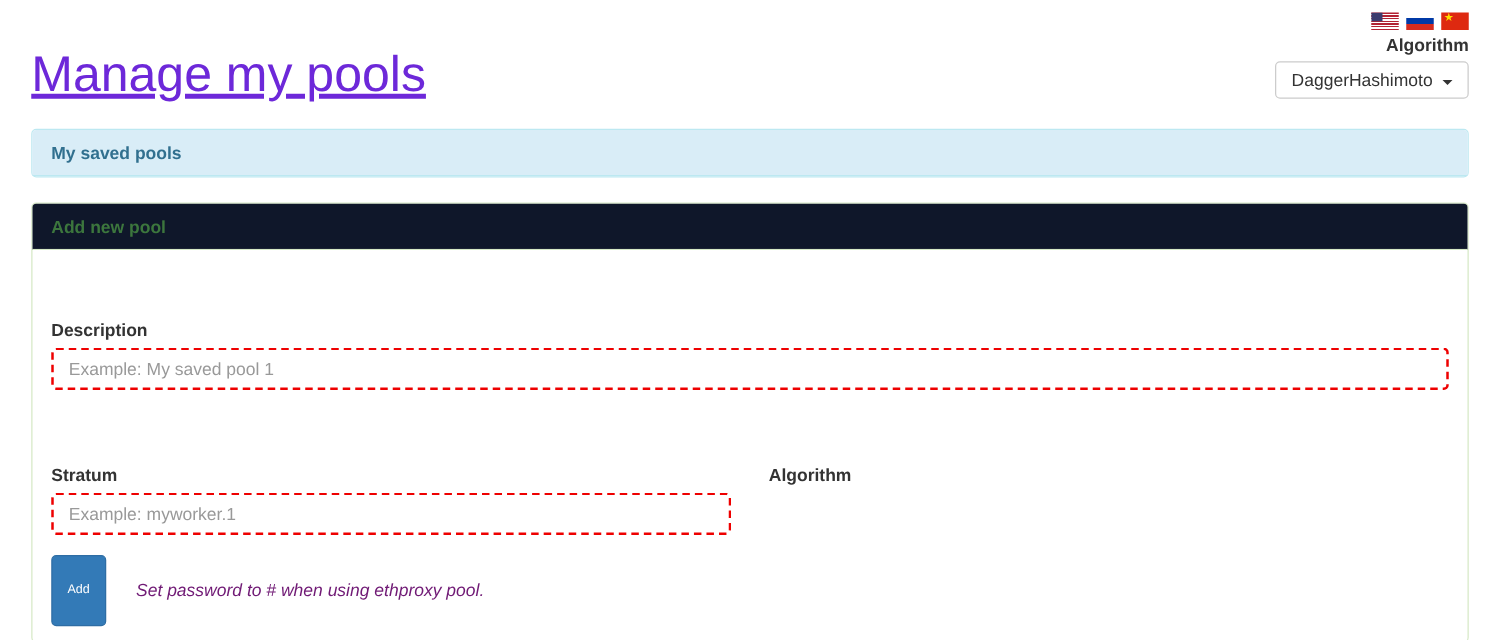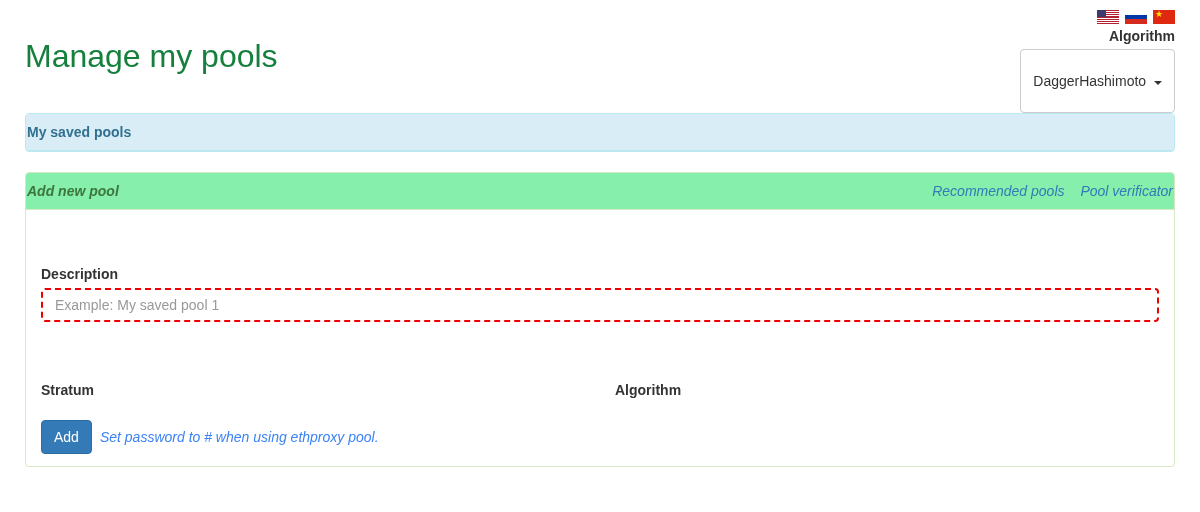"Manage my pools" h1.page-title { color: #15803d -> #6d28d9; font-size: 32px -> 40px; text-decoration: none -> underline }
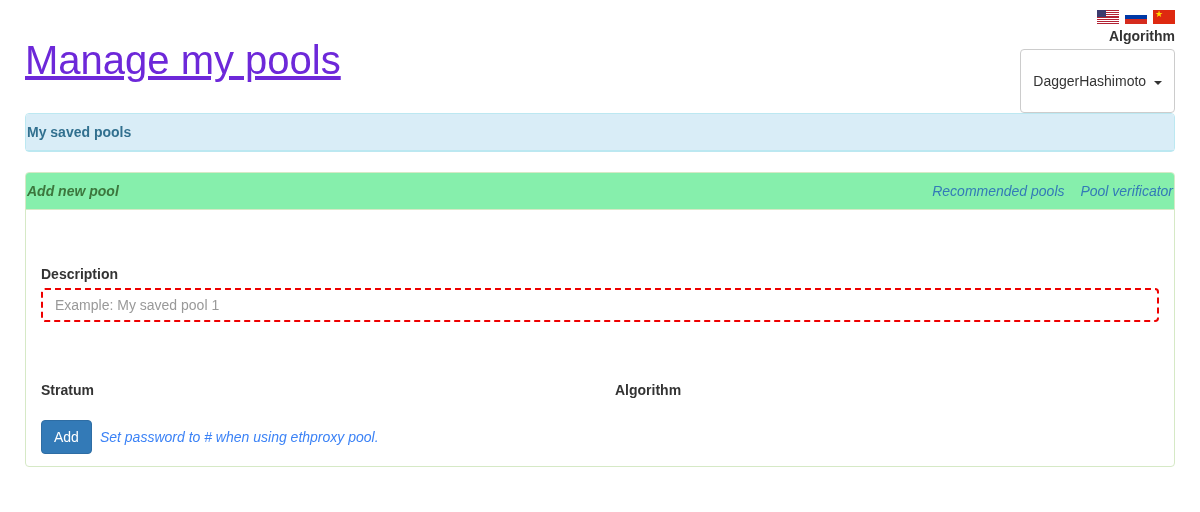"DaggerHashimoto" .algo-select { padding: 23px 12px -> 6px 12px }
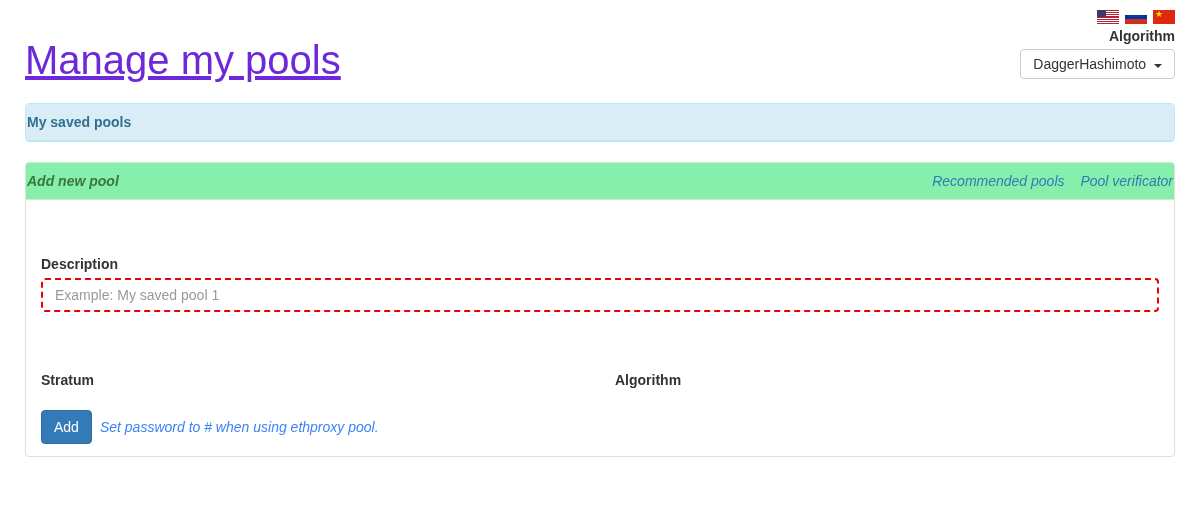"My saved pools" .panel-heading { padding: 10px 1px -> 10px 15px }
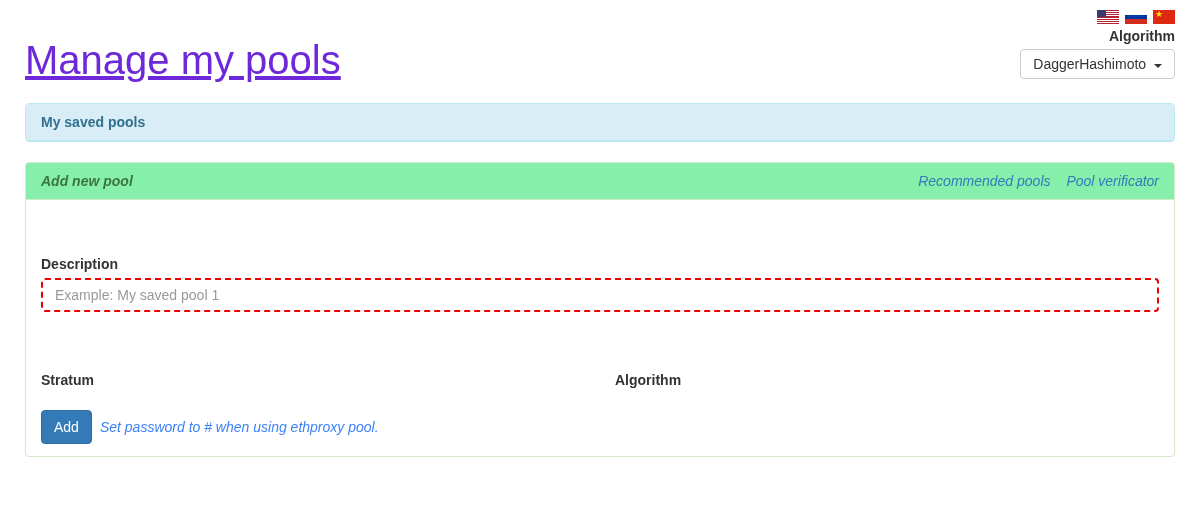"Add new pool" .panel-success .panel-heading { background: #86efac -> #0f172a; font-style: italic -> none }
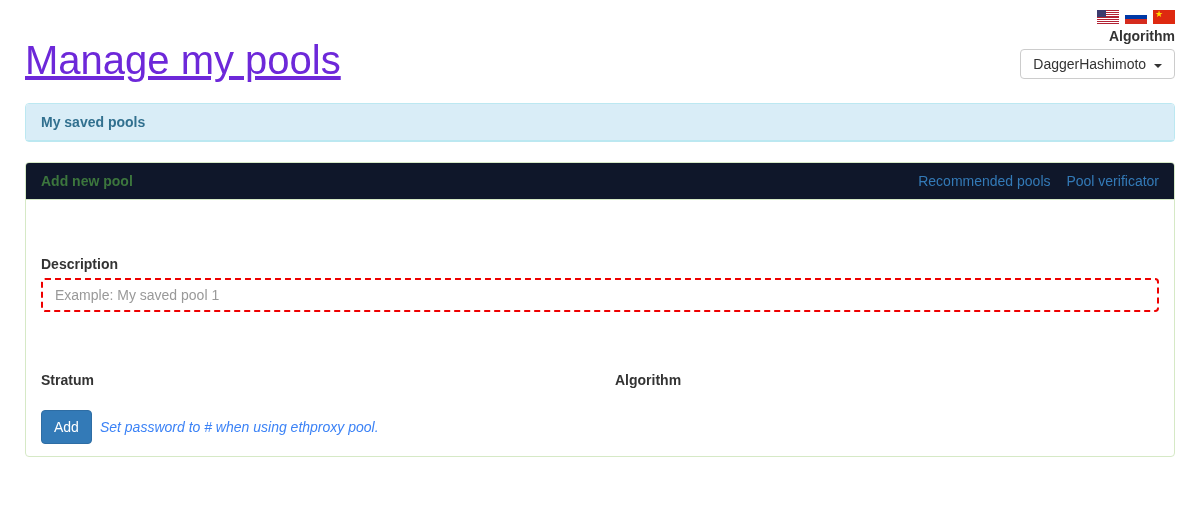"Recommended pools Pool verificator" span.links { html: <span> <a>Recommended pools</a> <a>Pool verificator</a> </span> -> none }
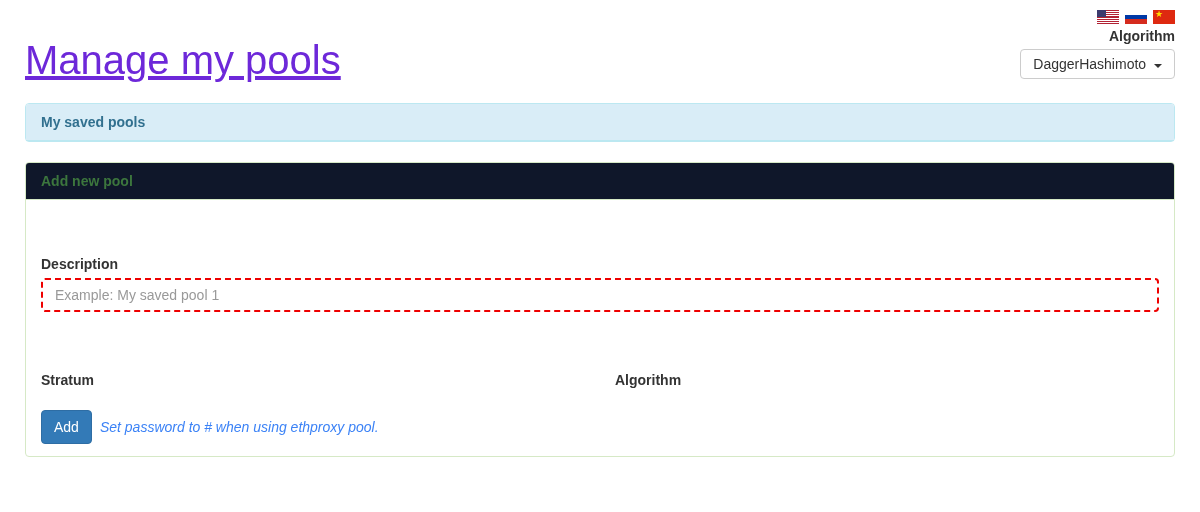"Example: myworker.1" input.input { html: none -> <input> }
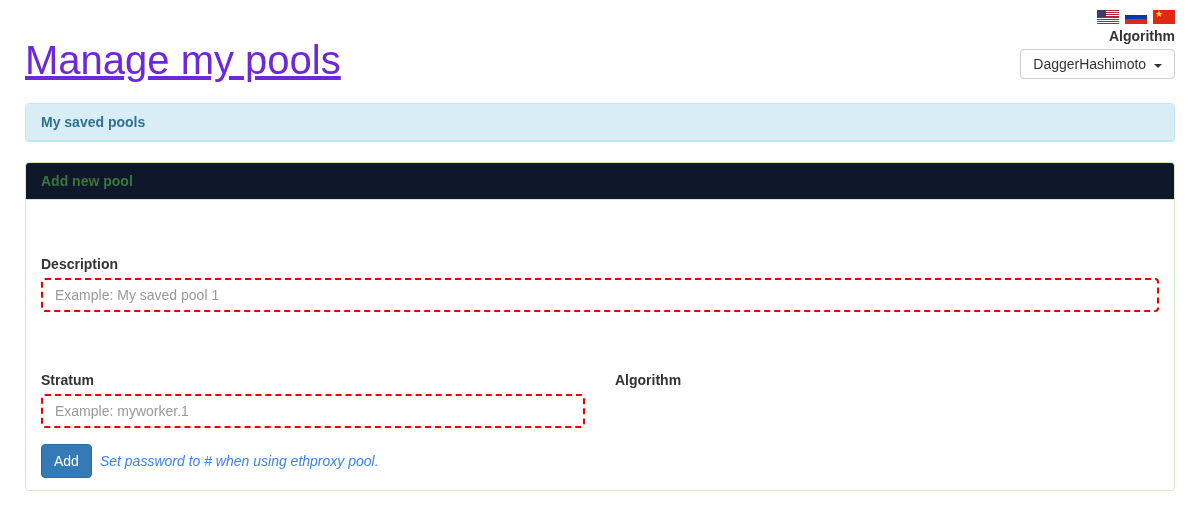"Add" .btn { font-size: 14px -> 10px; padding: 6px 12px -> 20px 12px }
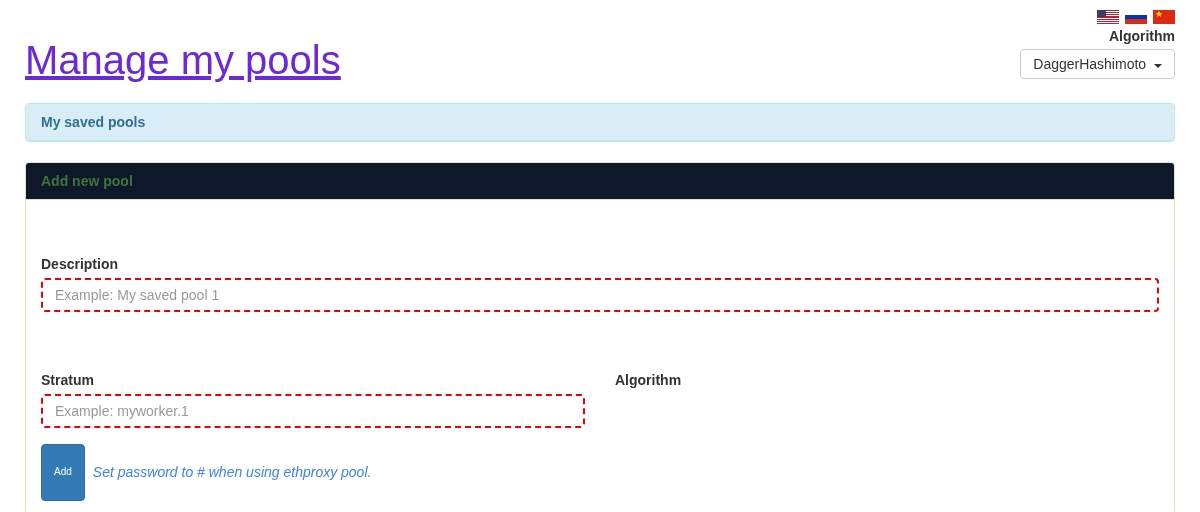"Set password to # when" .help-inline { color: #3b82f6 -> #701a75; margin-left: 8px -> 24px }
